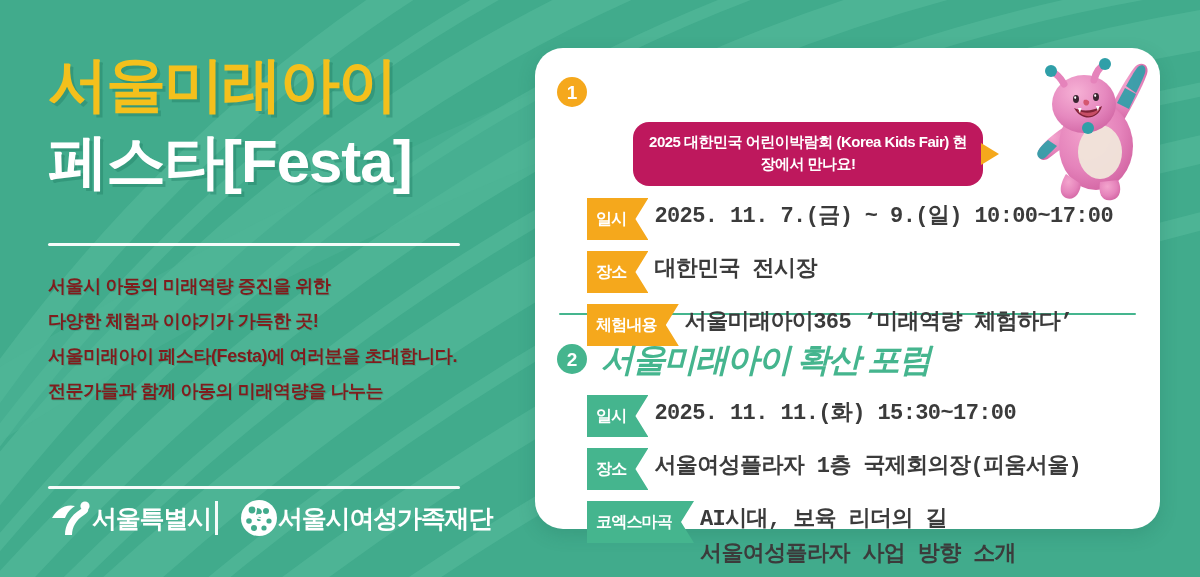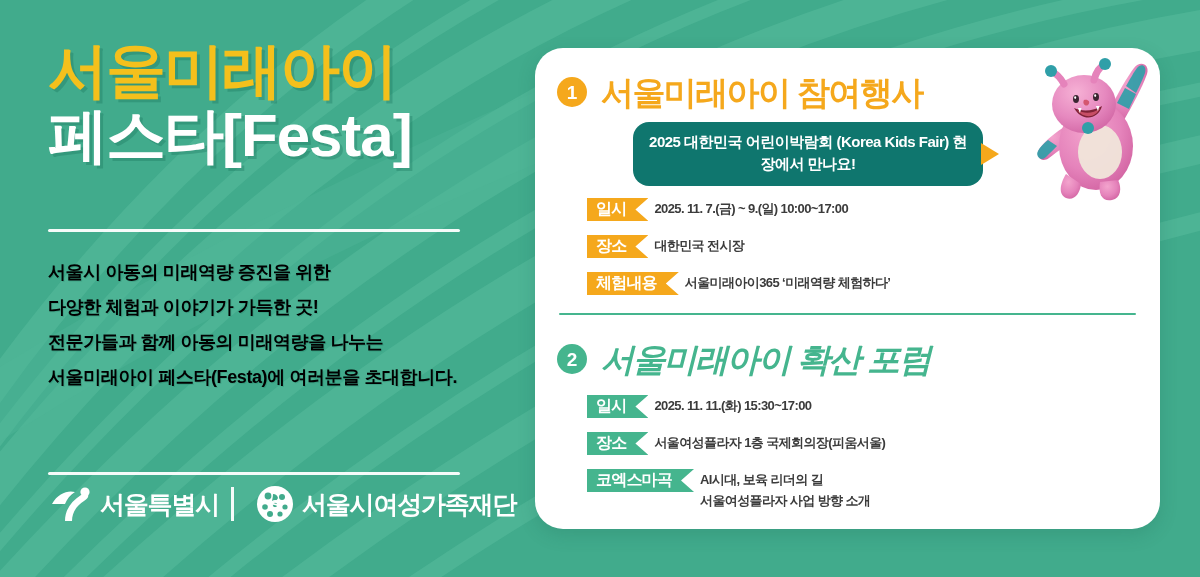"서울미래아이" #left-panel { top: 0 -> 14px }
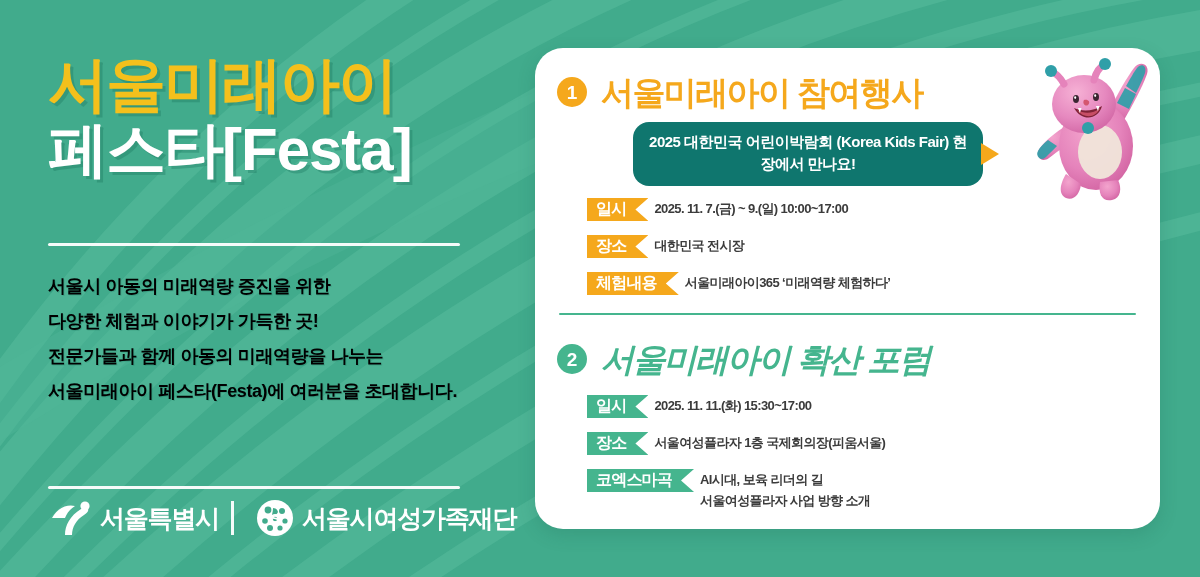"서울미래아이 참여행사" span.section-title { html: <span>서울미래아이 참여행사</span> -> none }
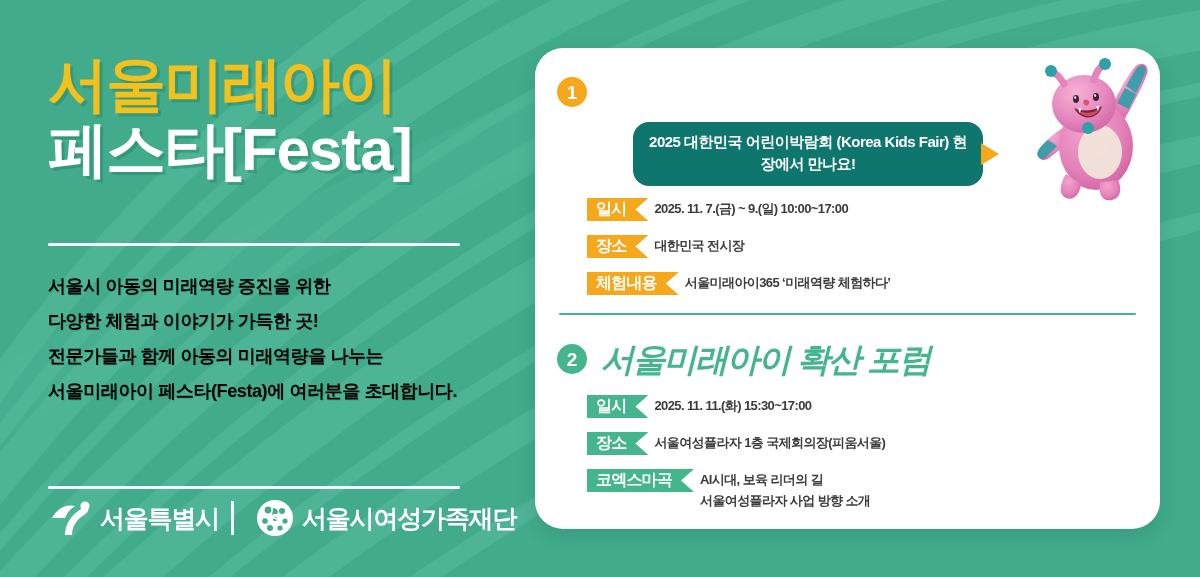"페스타[Festa]" .title-line-2 { margin-top: 4px -> 16px }
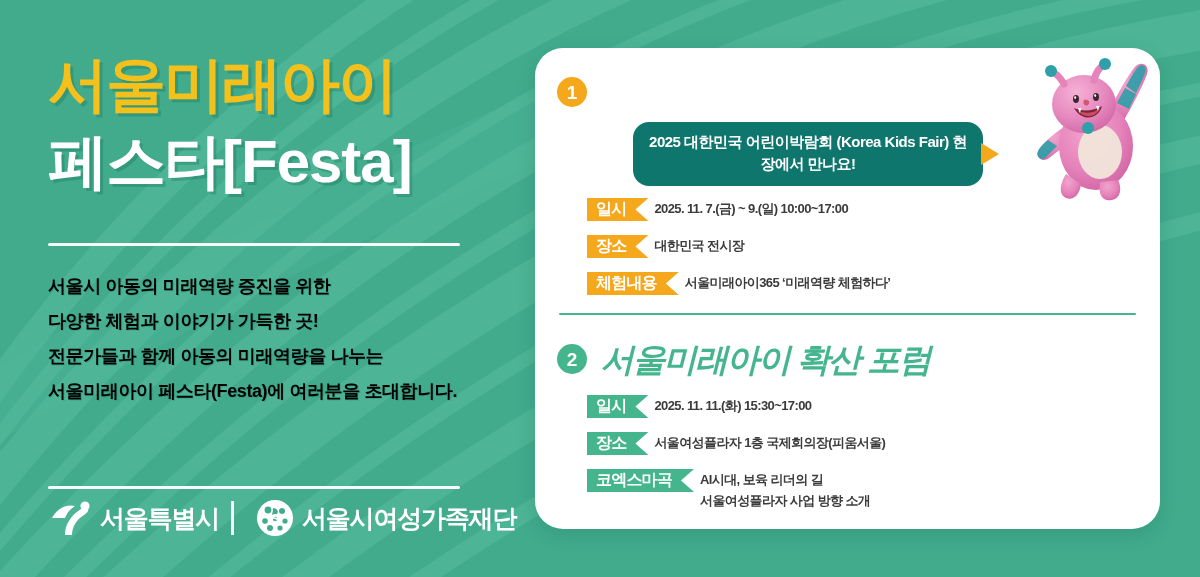"2025 대한민국 어린이박람회 (Korea Kids" #bubble { background: #0f766e -> #be185d }
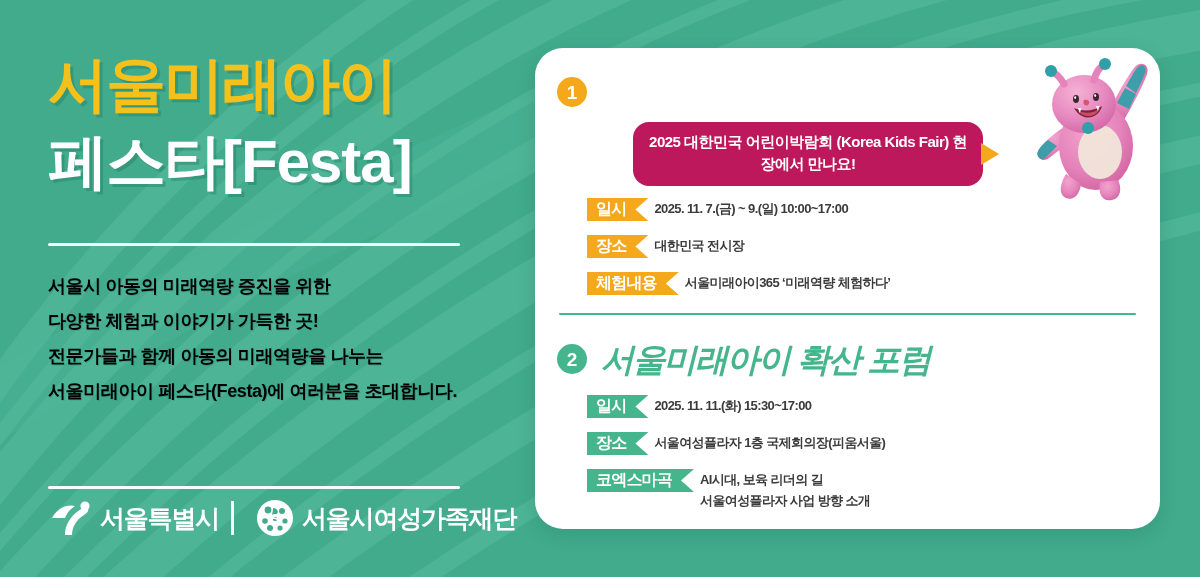"일시" .row-label { height: 23px -> 42px }
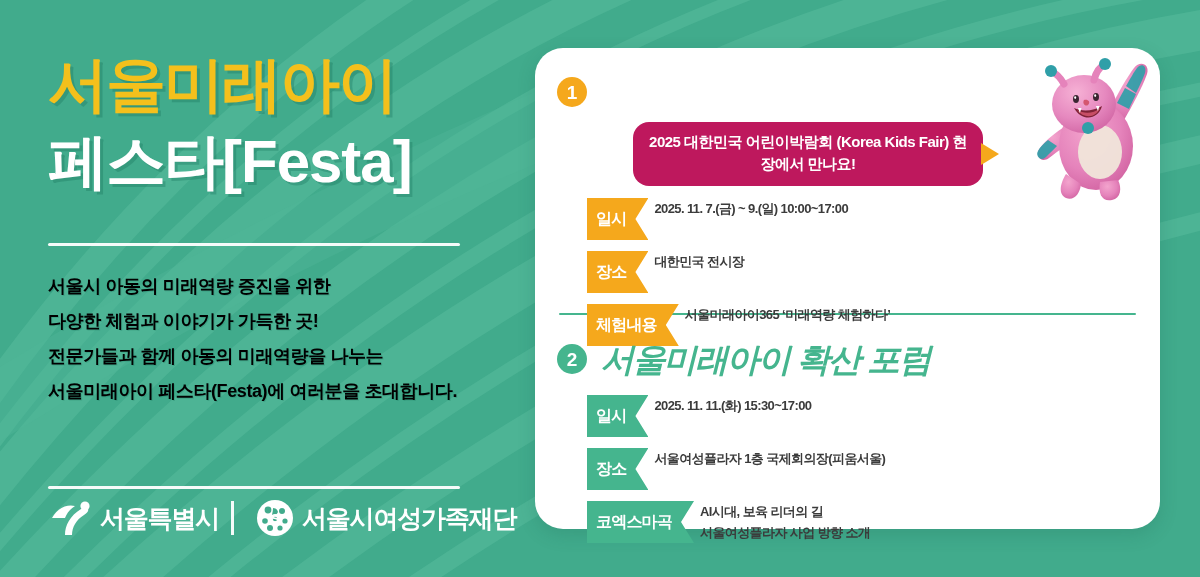"2025. 11. 7.(금) ~ 9.(일)" .row-value { font-family: none -> Liberation Mono, monospace; font-size: 13px -> 22px }
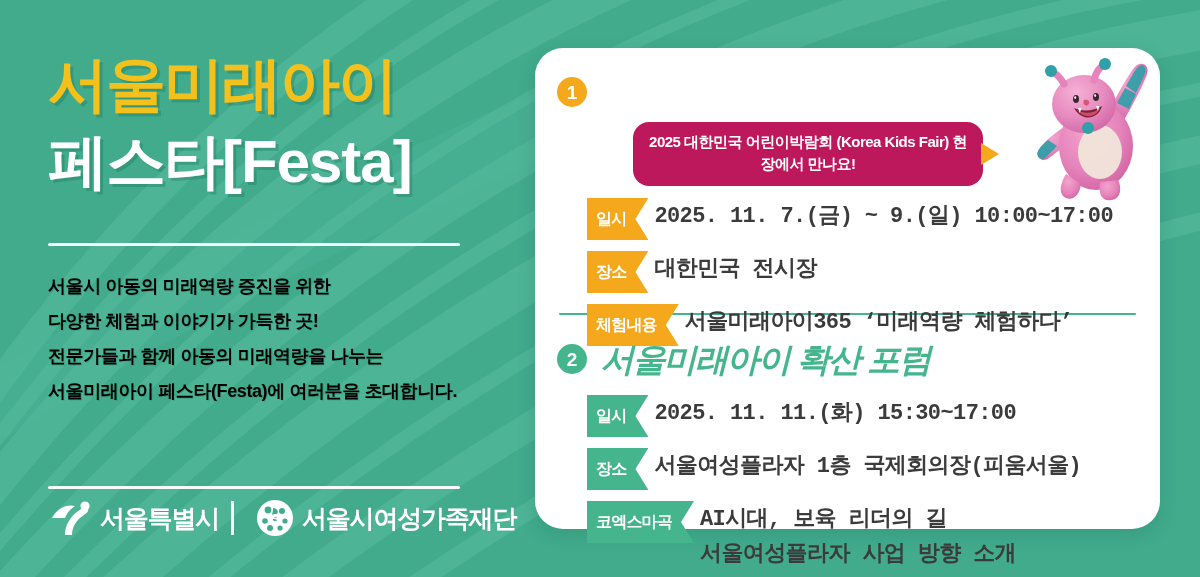"서울시 아동의 미래역량 증진을 위한" #lead-copy { color: #000000 -> #7f1d1d }
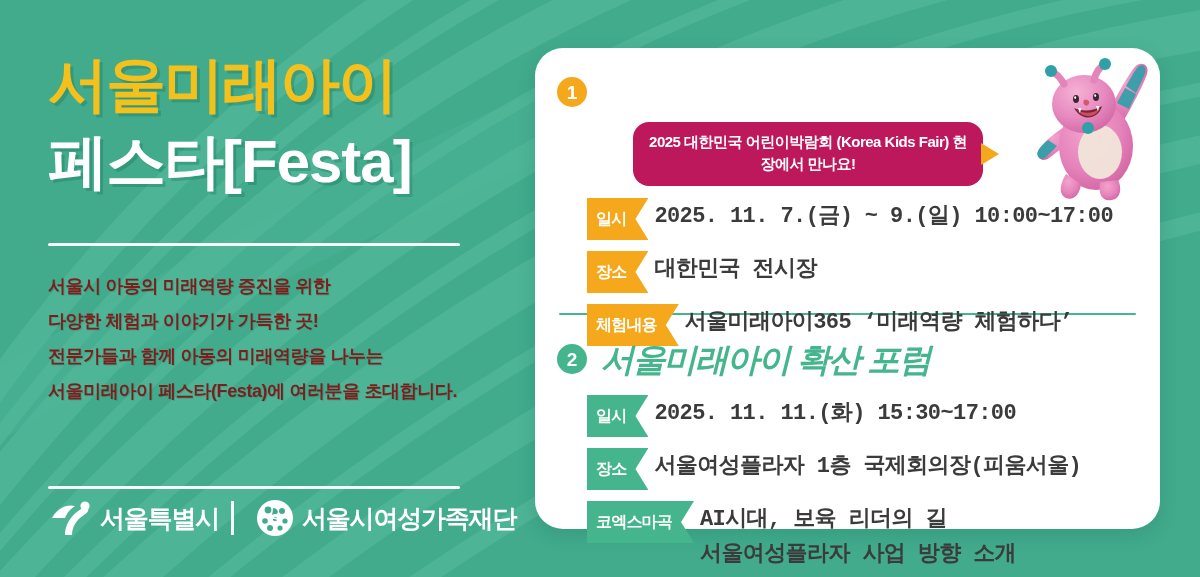"전문가들과 함께 아동의 미래역량을 나누는" p { order: before "서울미래아이 페스타(Festa)에 여러분을 초대합니다." -> after "서울미래아이 페스타(Festa)에 여러분을 초대합니다." }
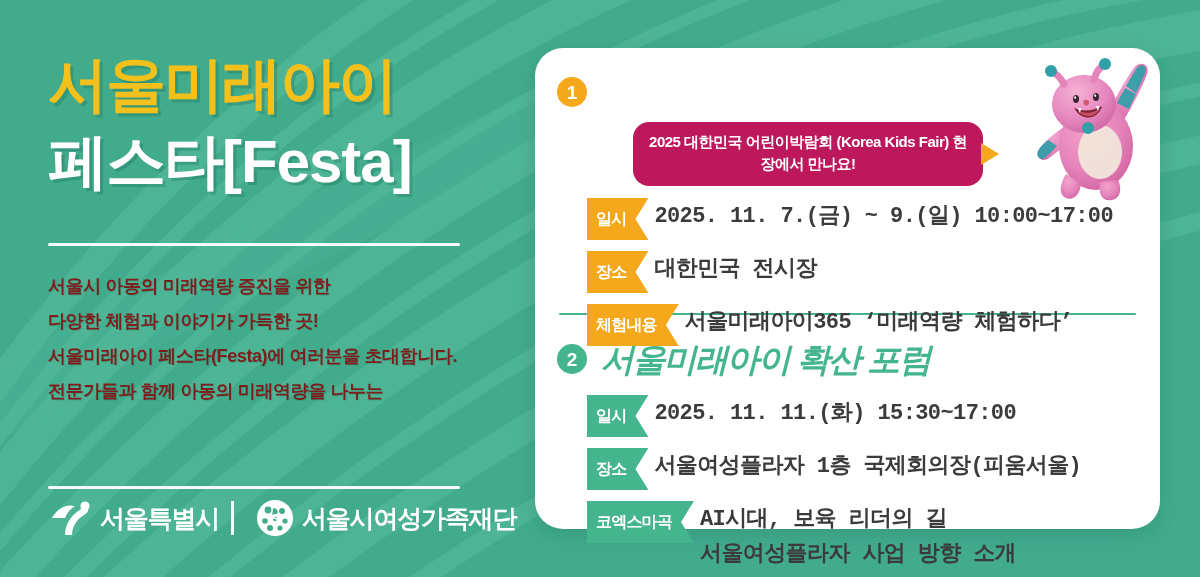"서울특별시" .logo { gap: 8px -> none }
